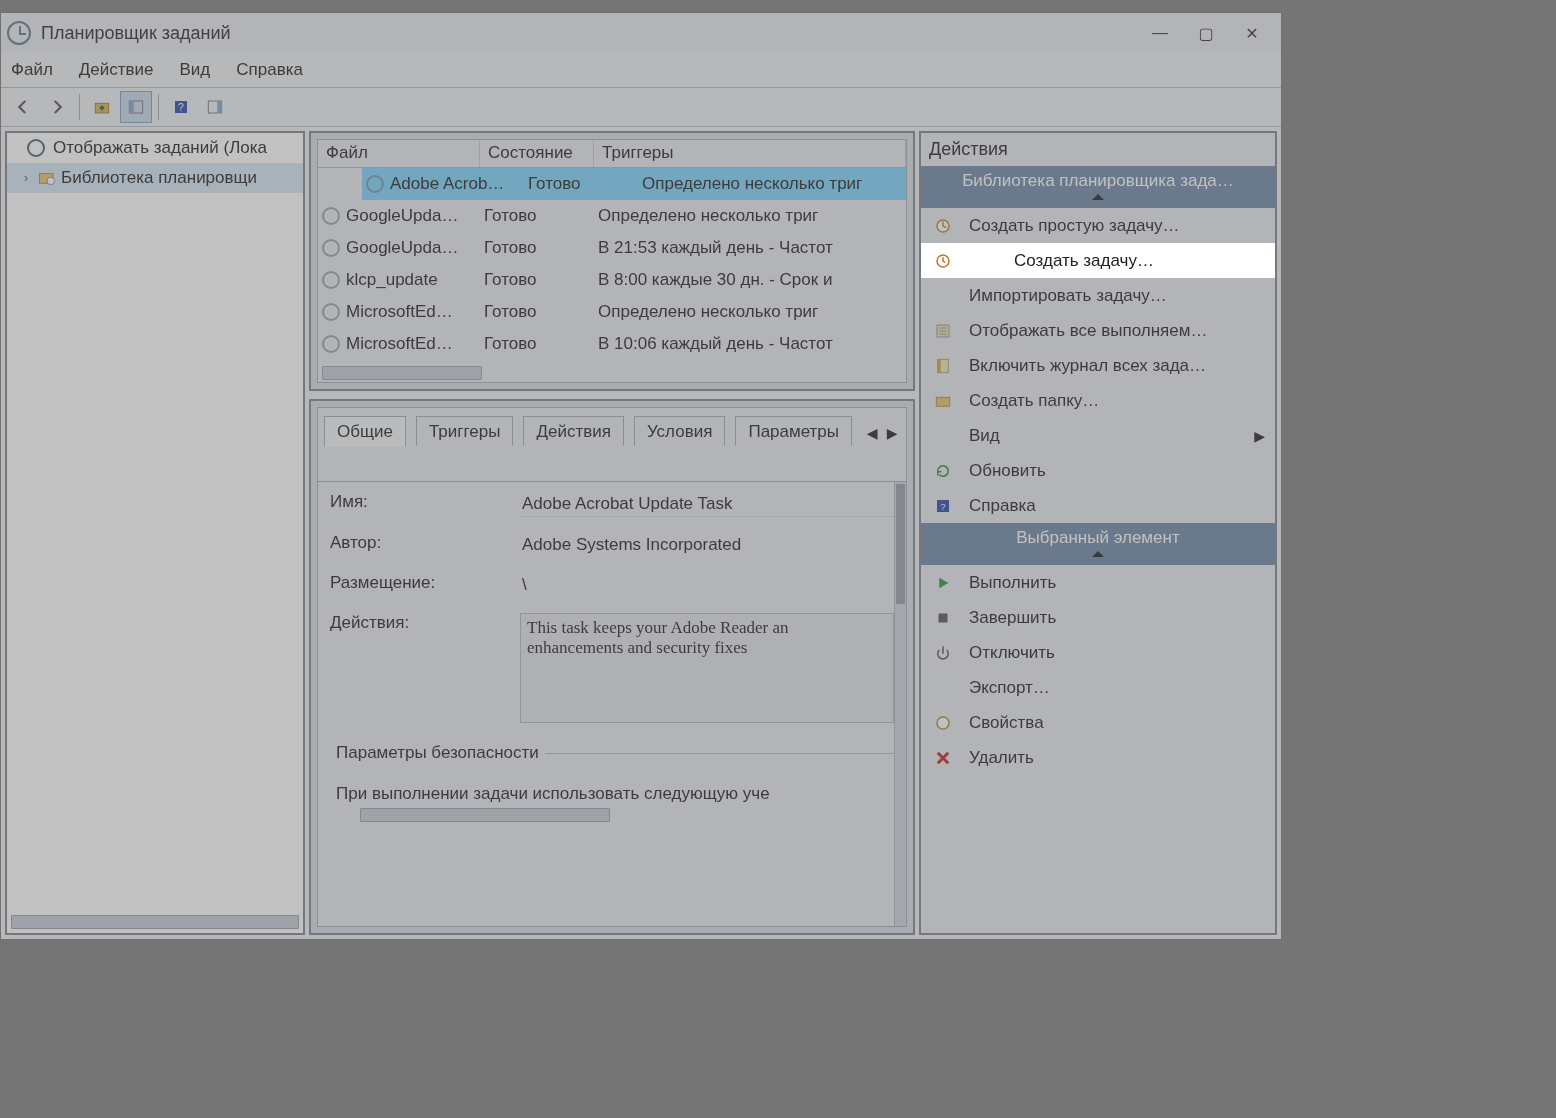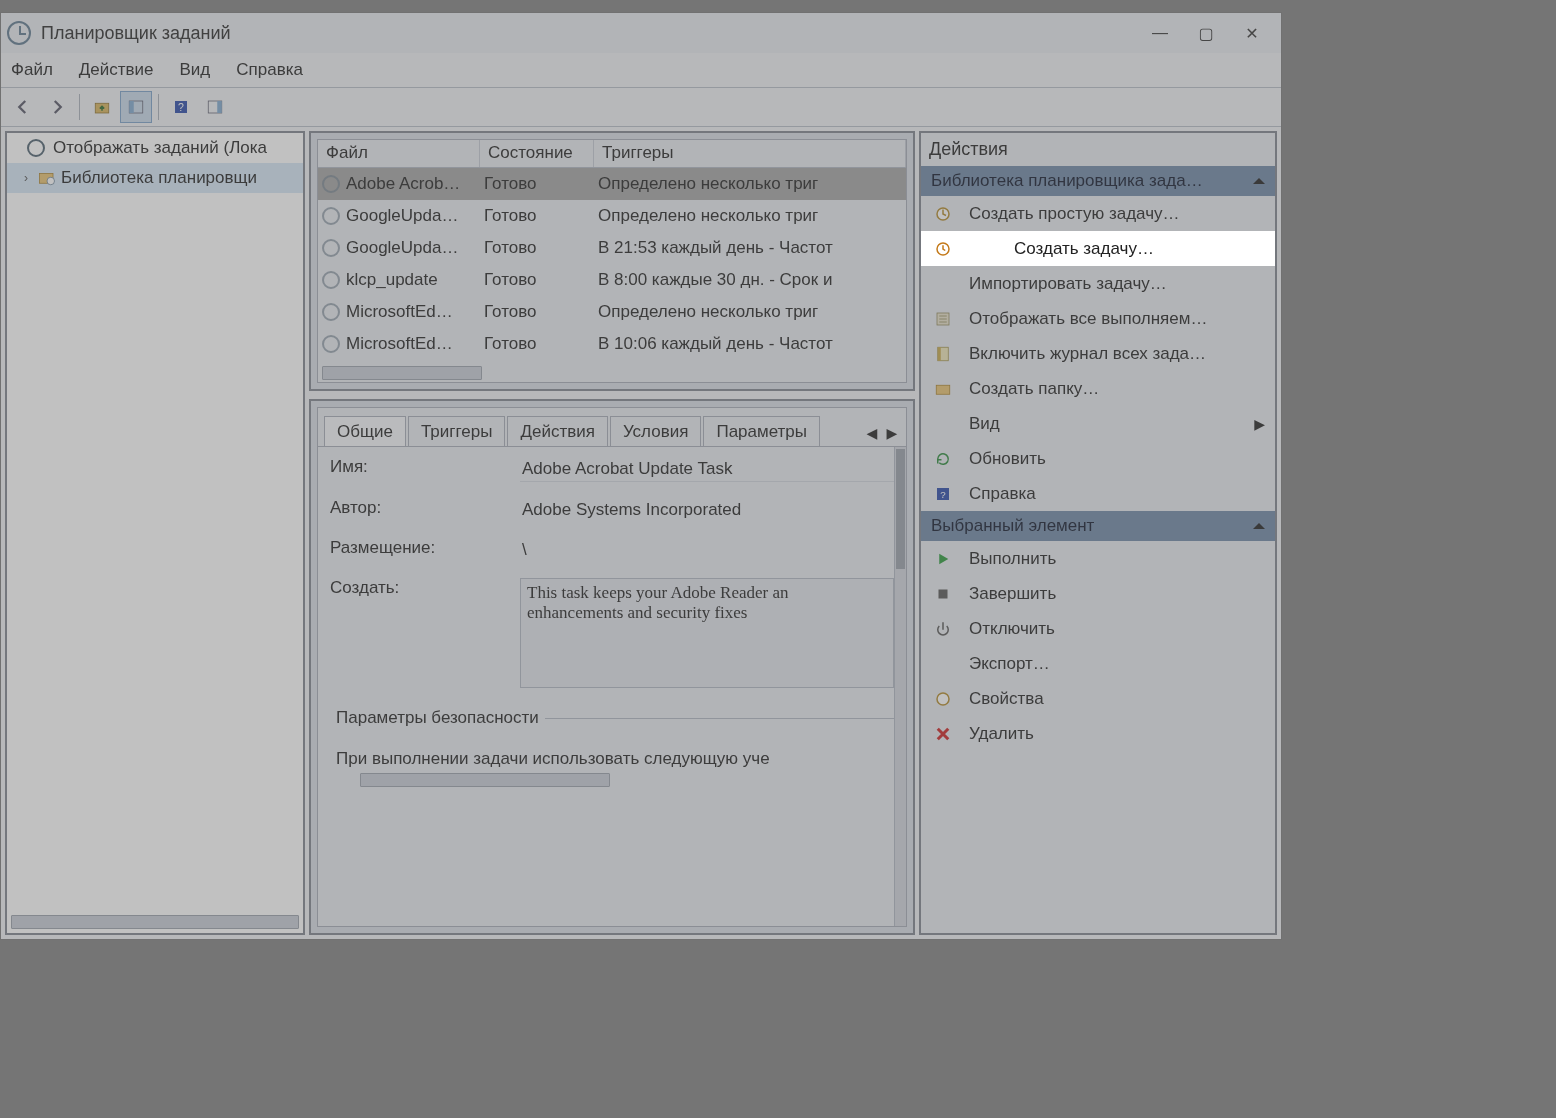"Adobe Acrob…" .taskgrid .row.sel { background: #a3a3a3 -> #7dd3fc; margin-left: none -> 44px }
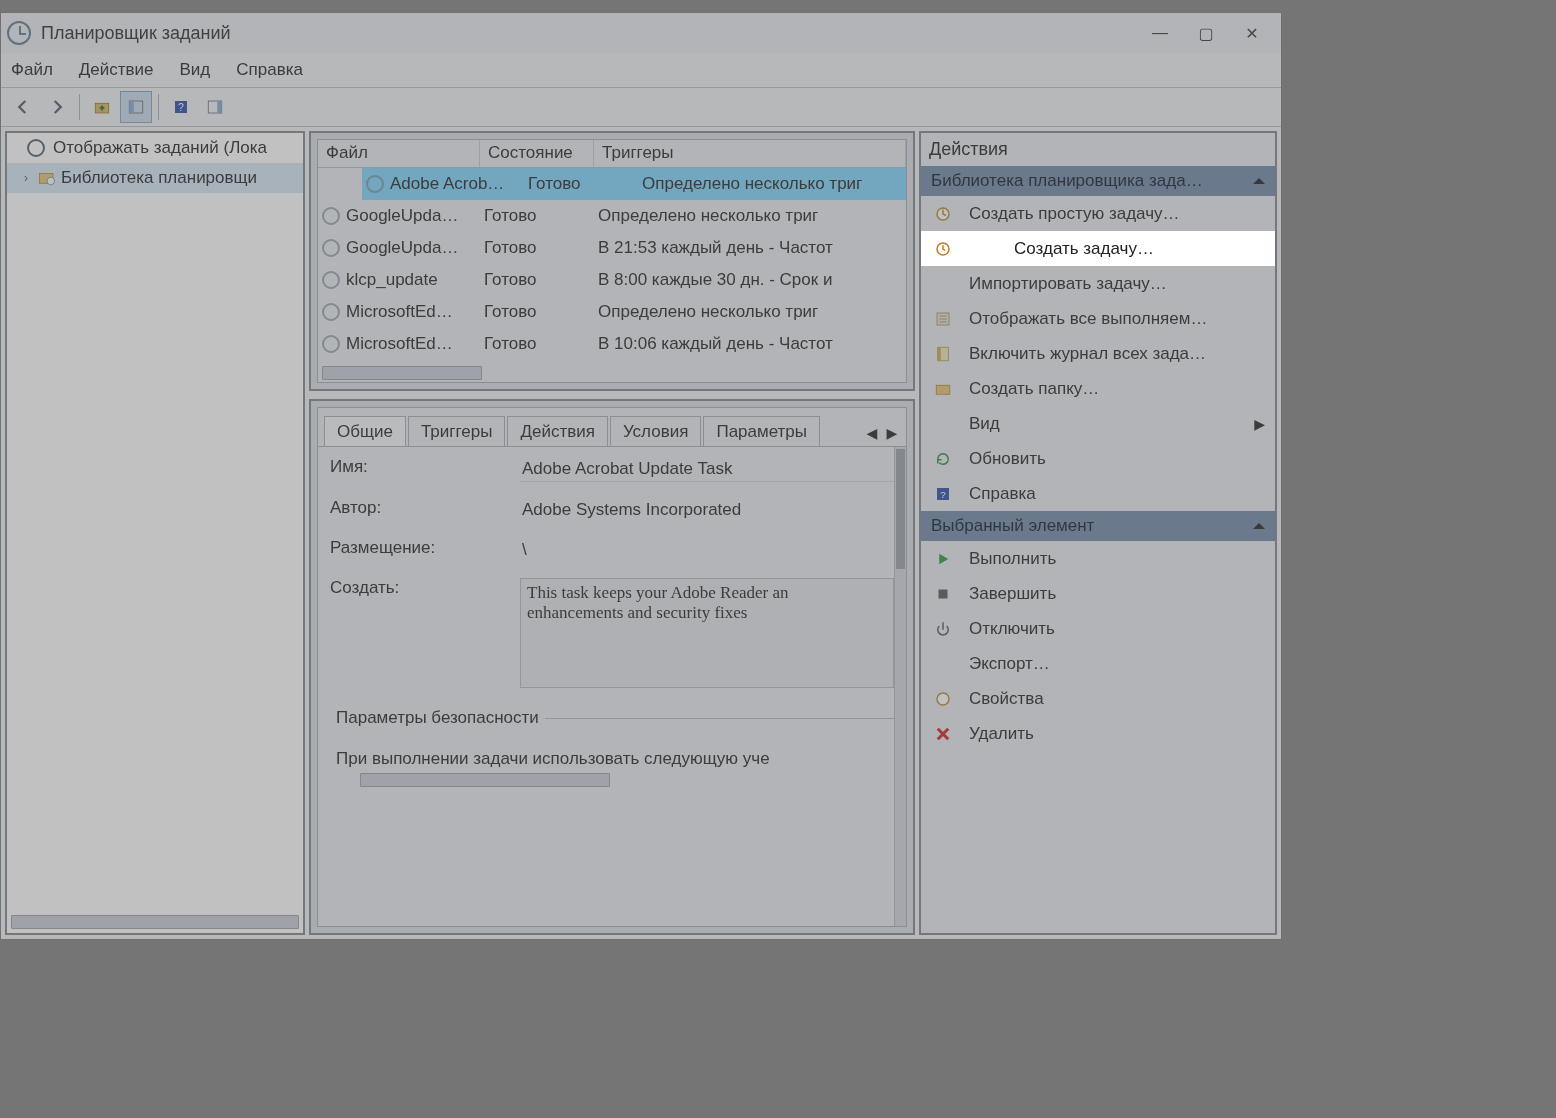"Библиотека планировщика зада…" .actionpane .section-hdr { color: #0f172a -> #ffffff; flex-direction: none -> column }
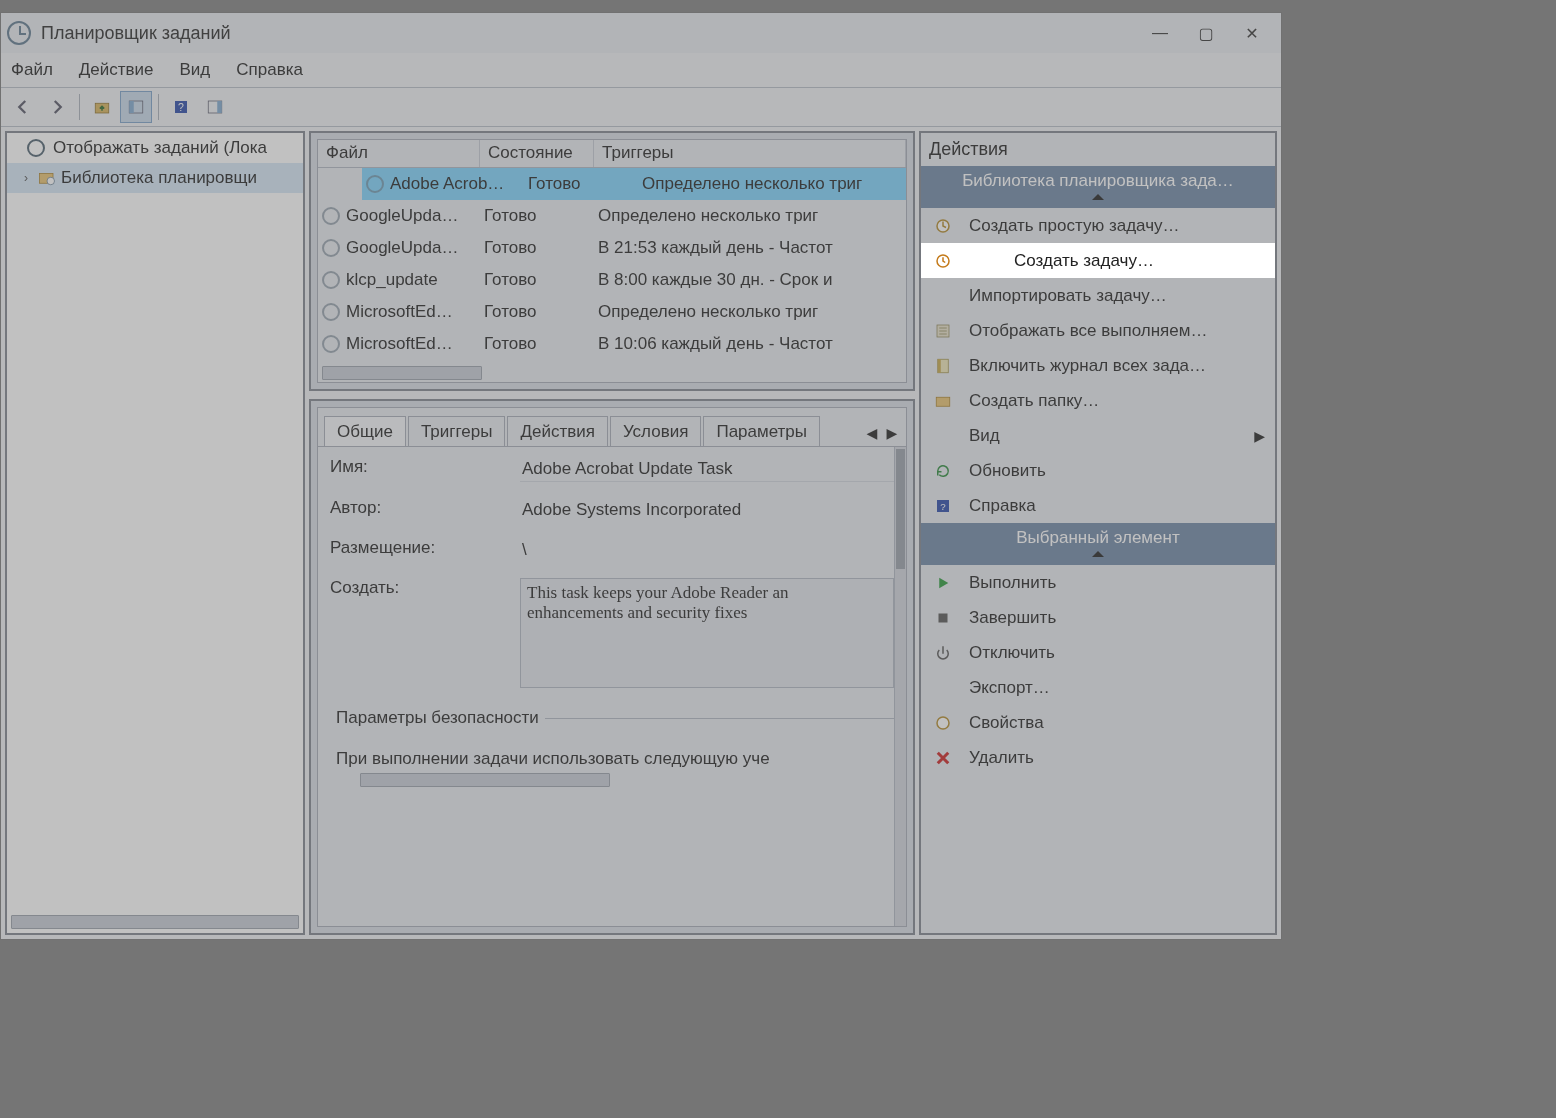"Общие" .tabs { gap: 2px -> 10px }
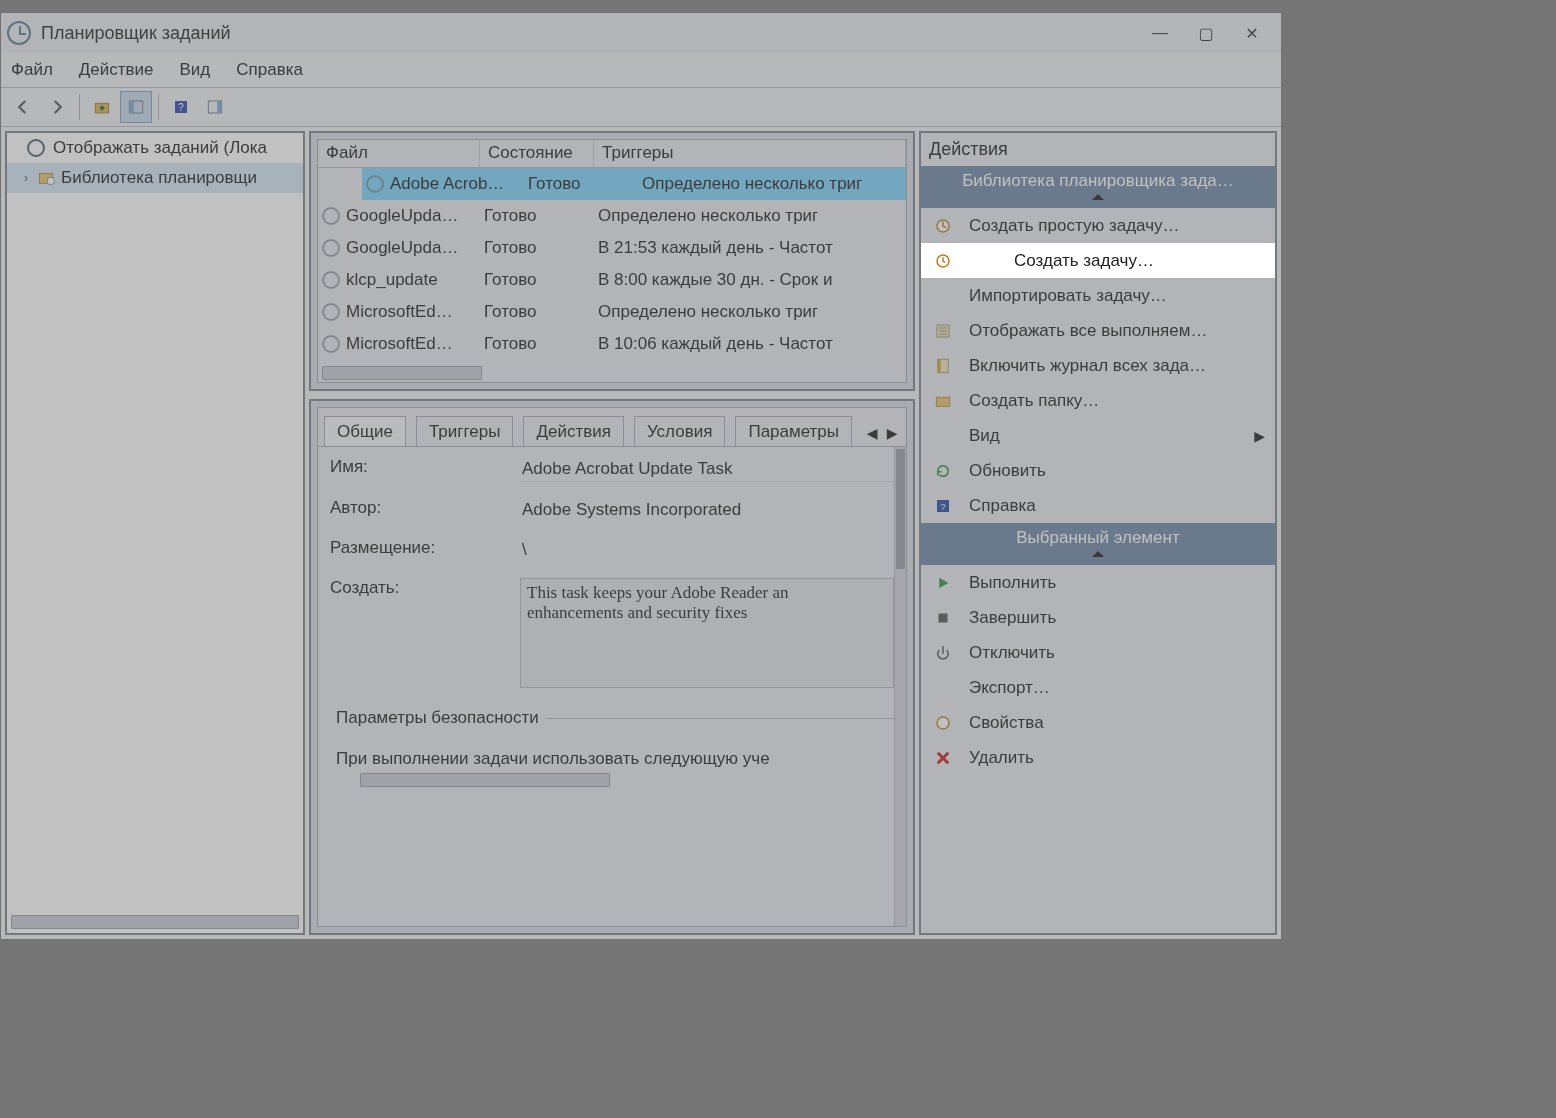"Имя:" .tabbody { margin-top: none -> 35px }
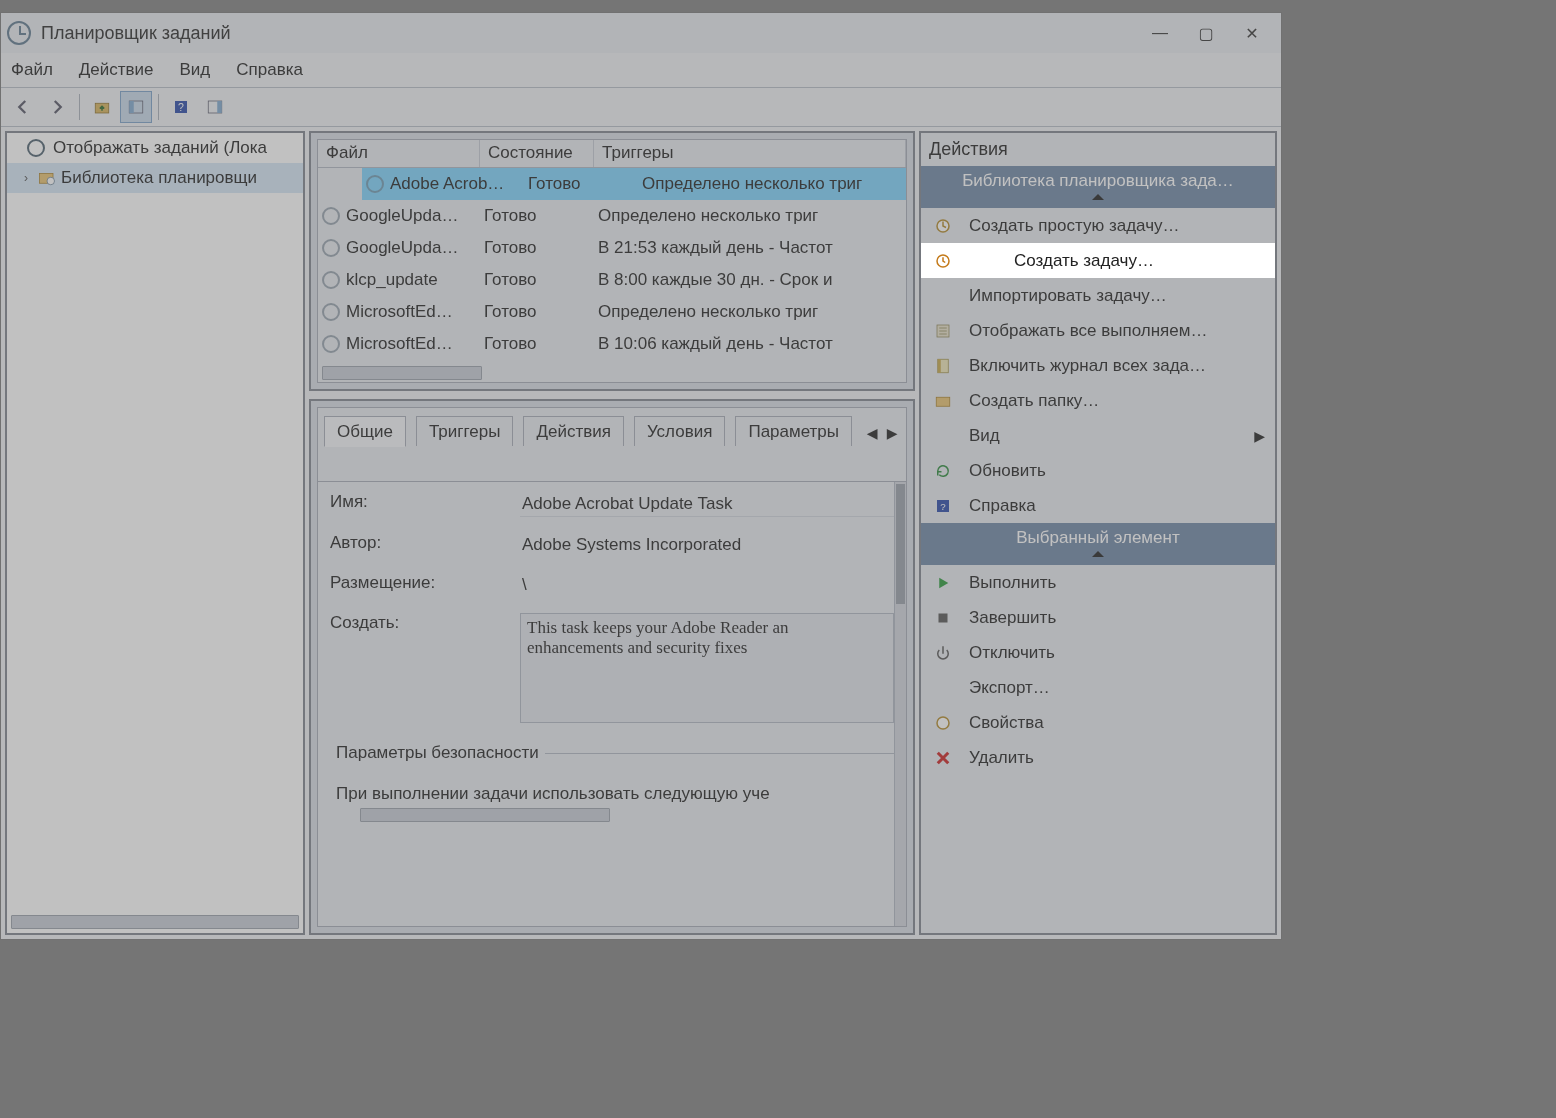"Создать:" div.lbl { text: Создать -> Действия }
